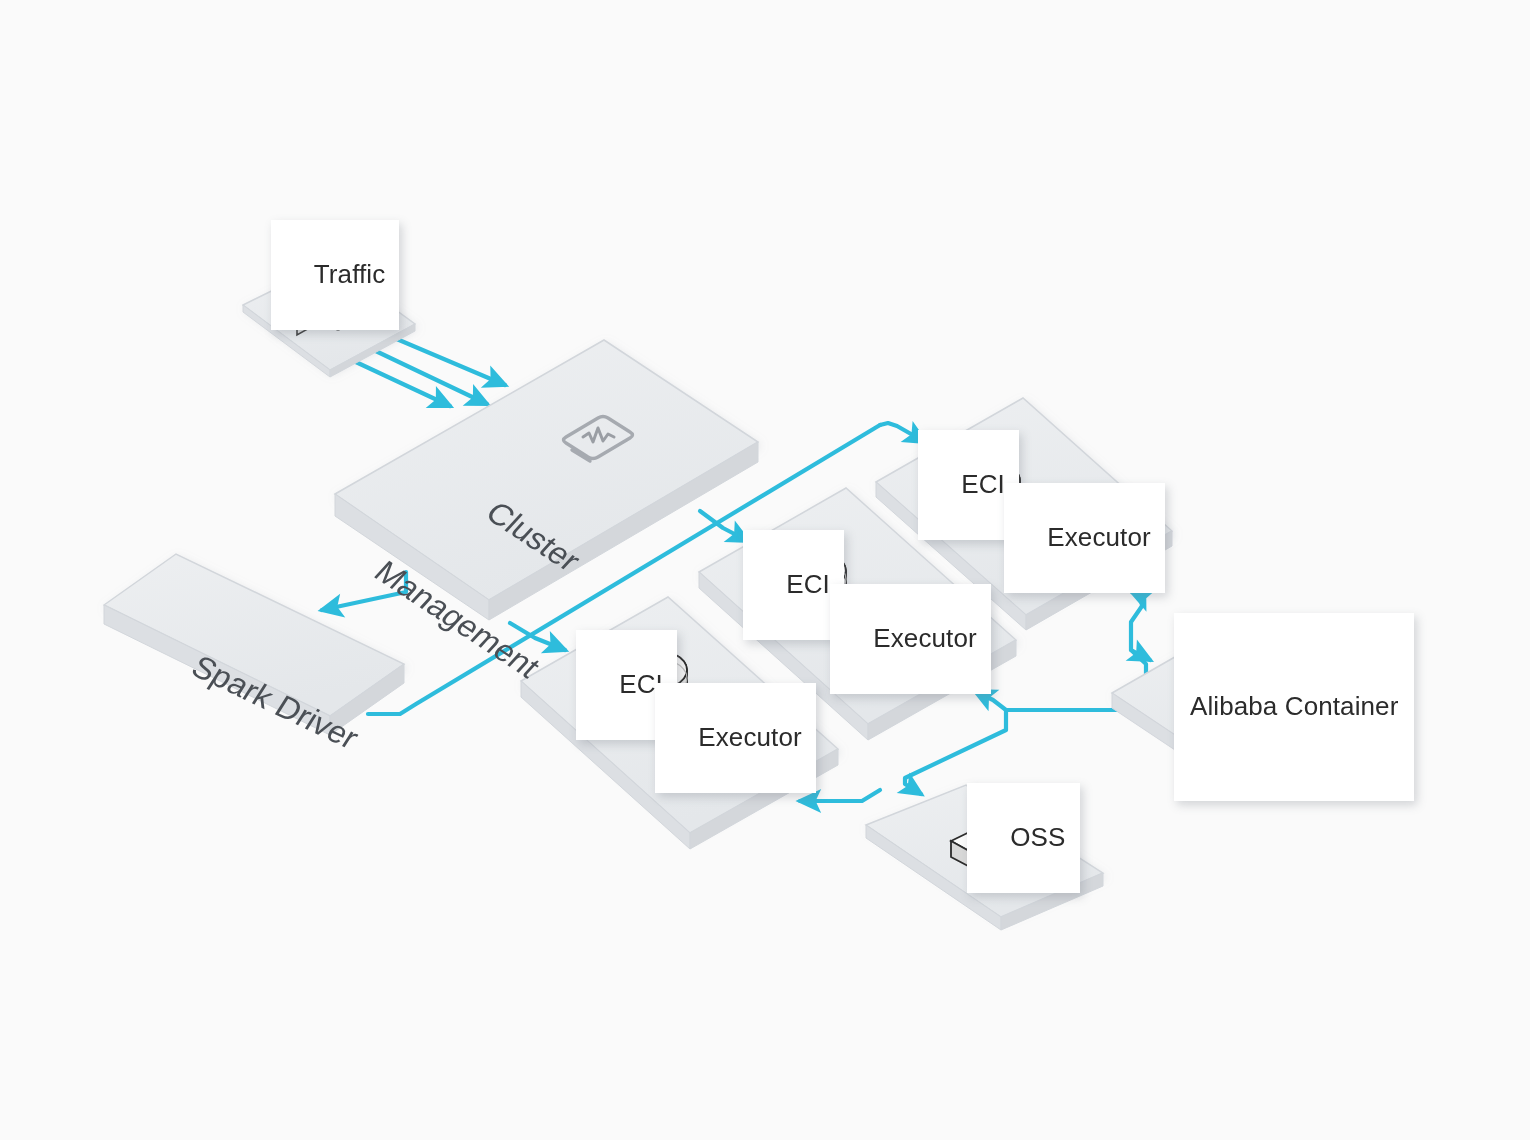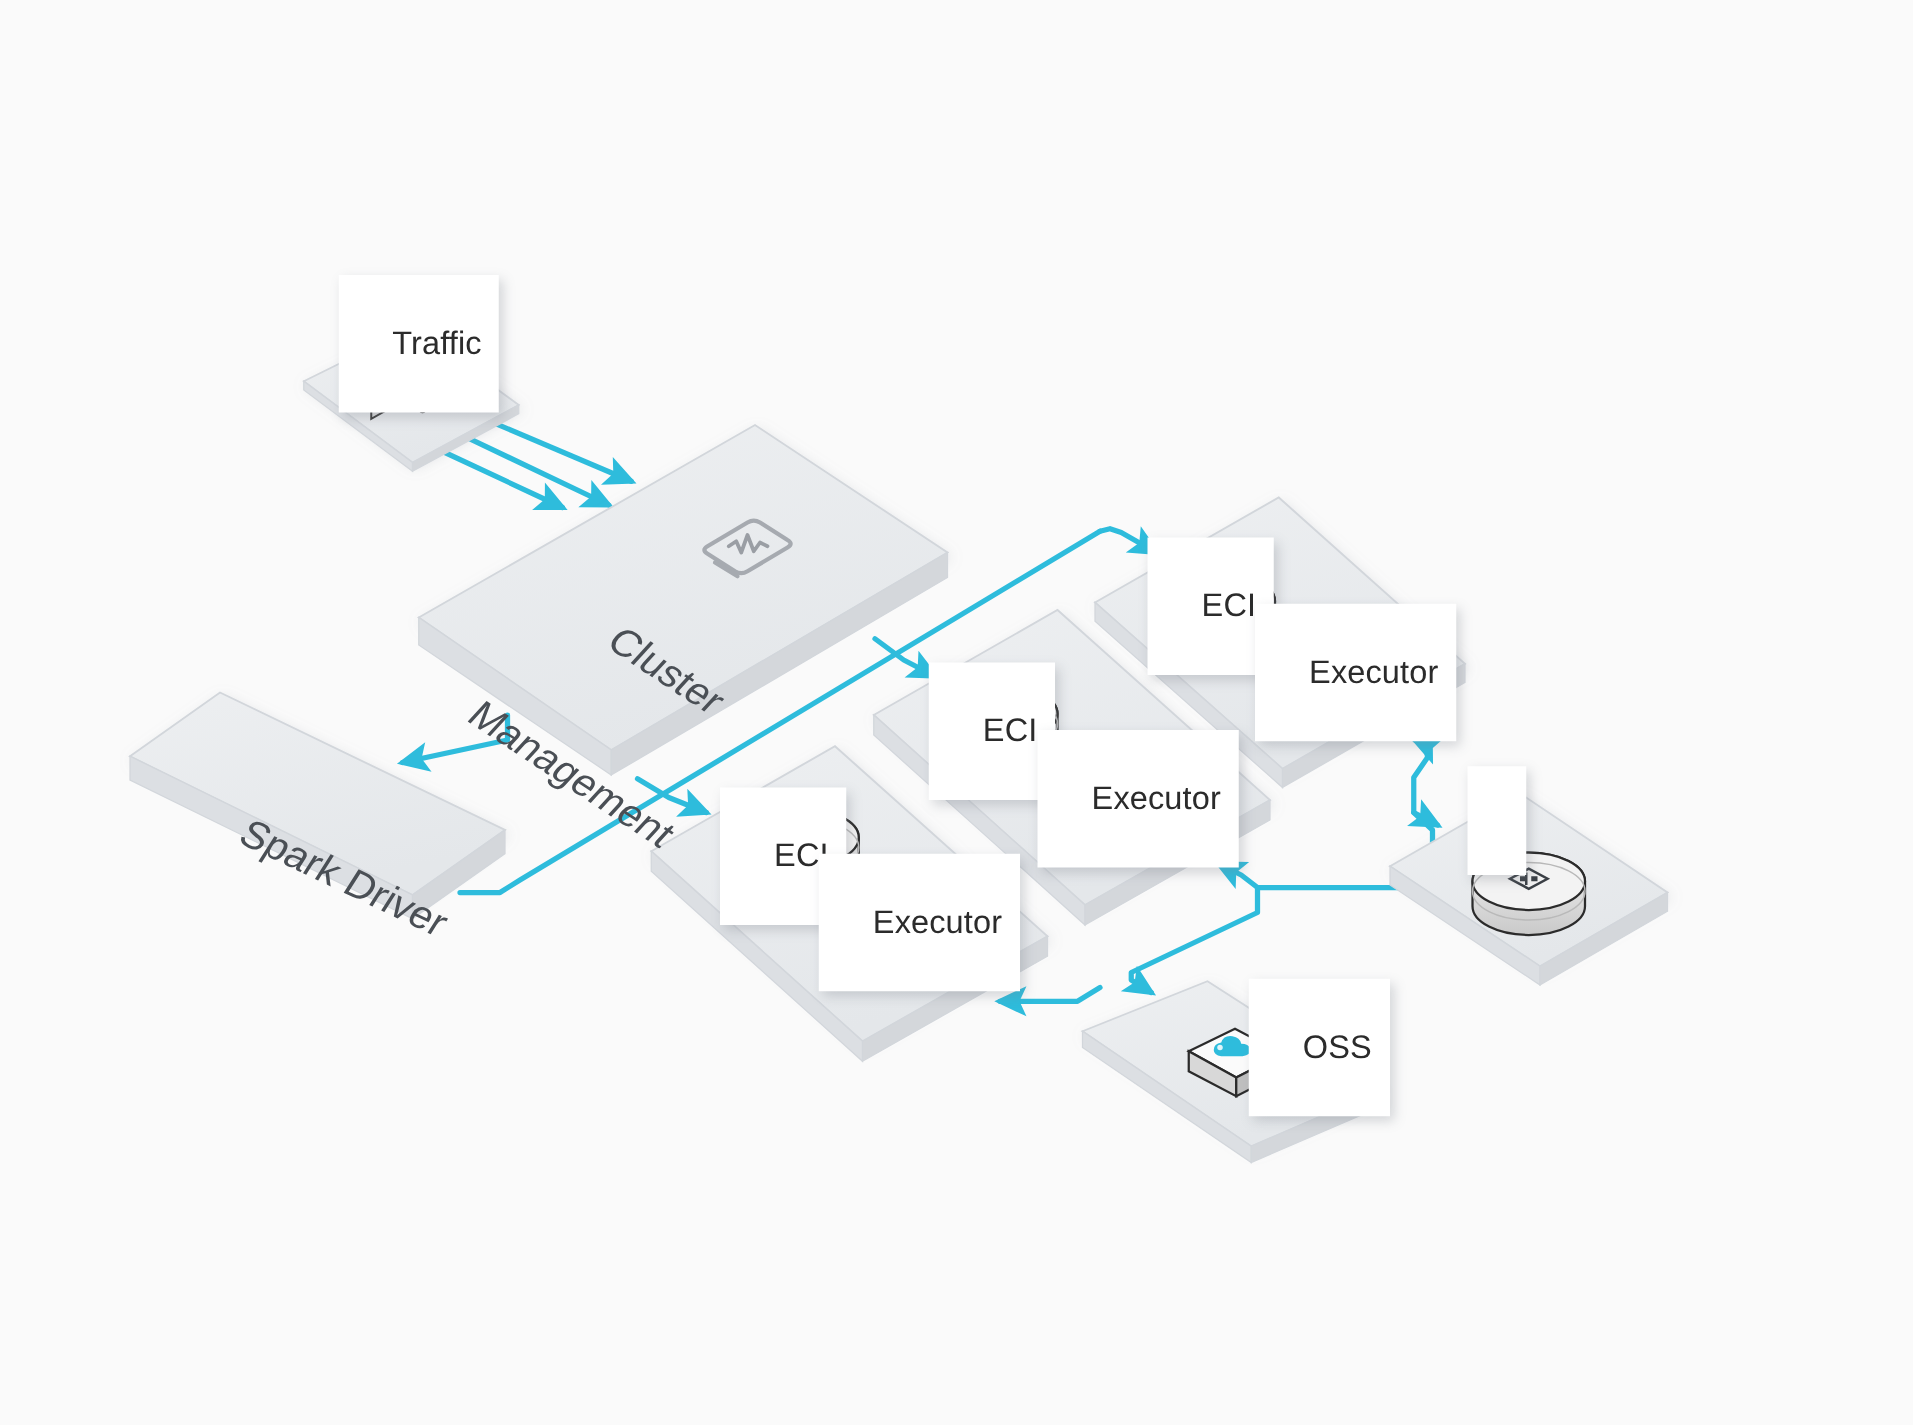"Alibaba Container" div { html: none -> <div>Alibaba Container</div> }
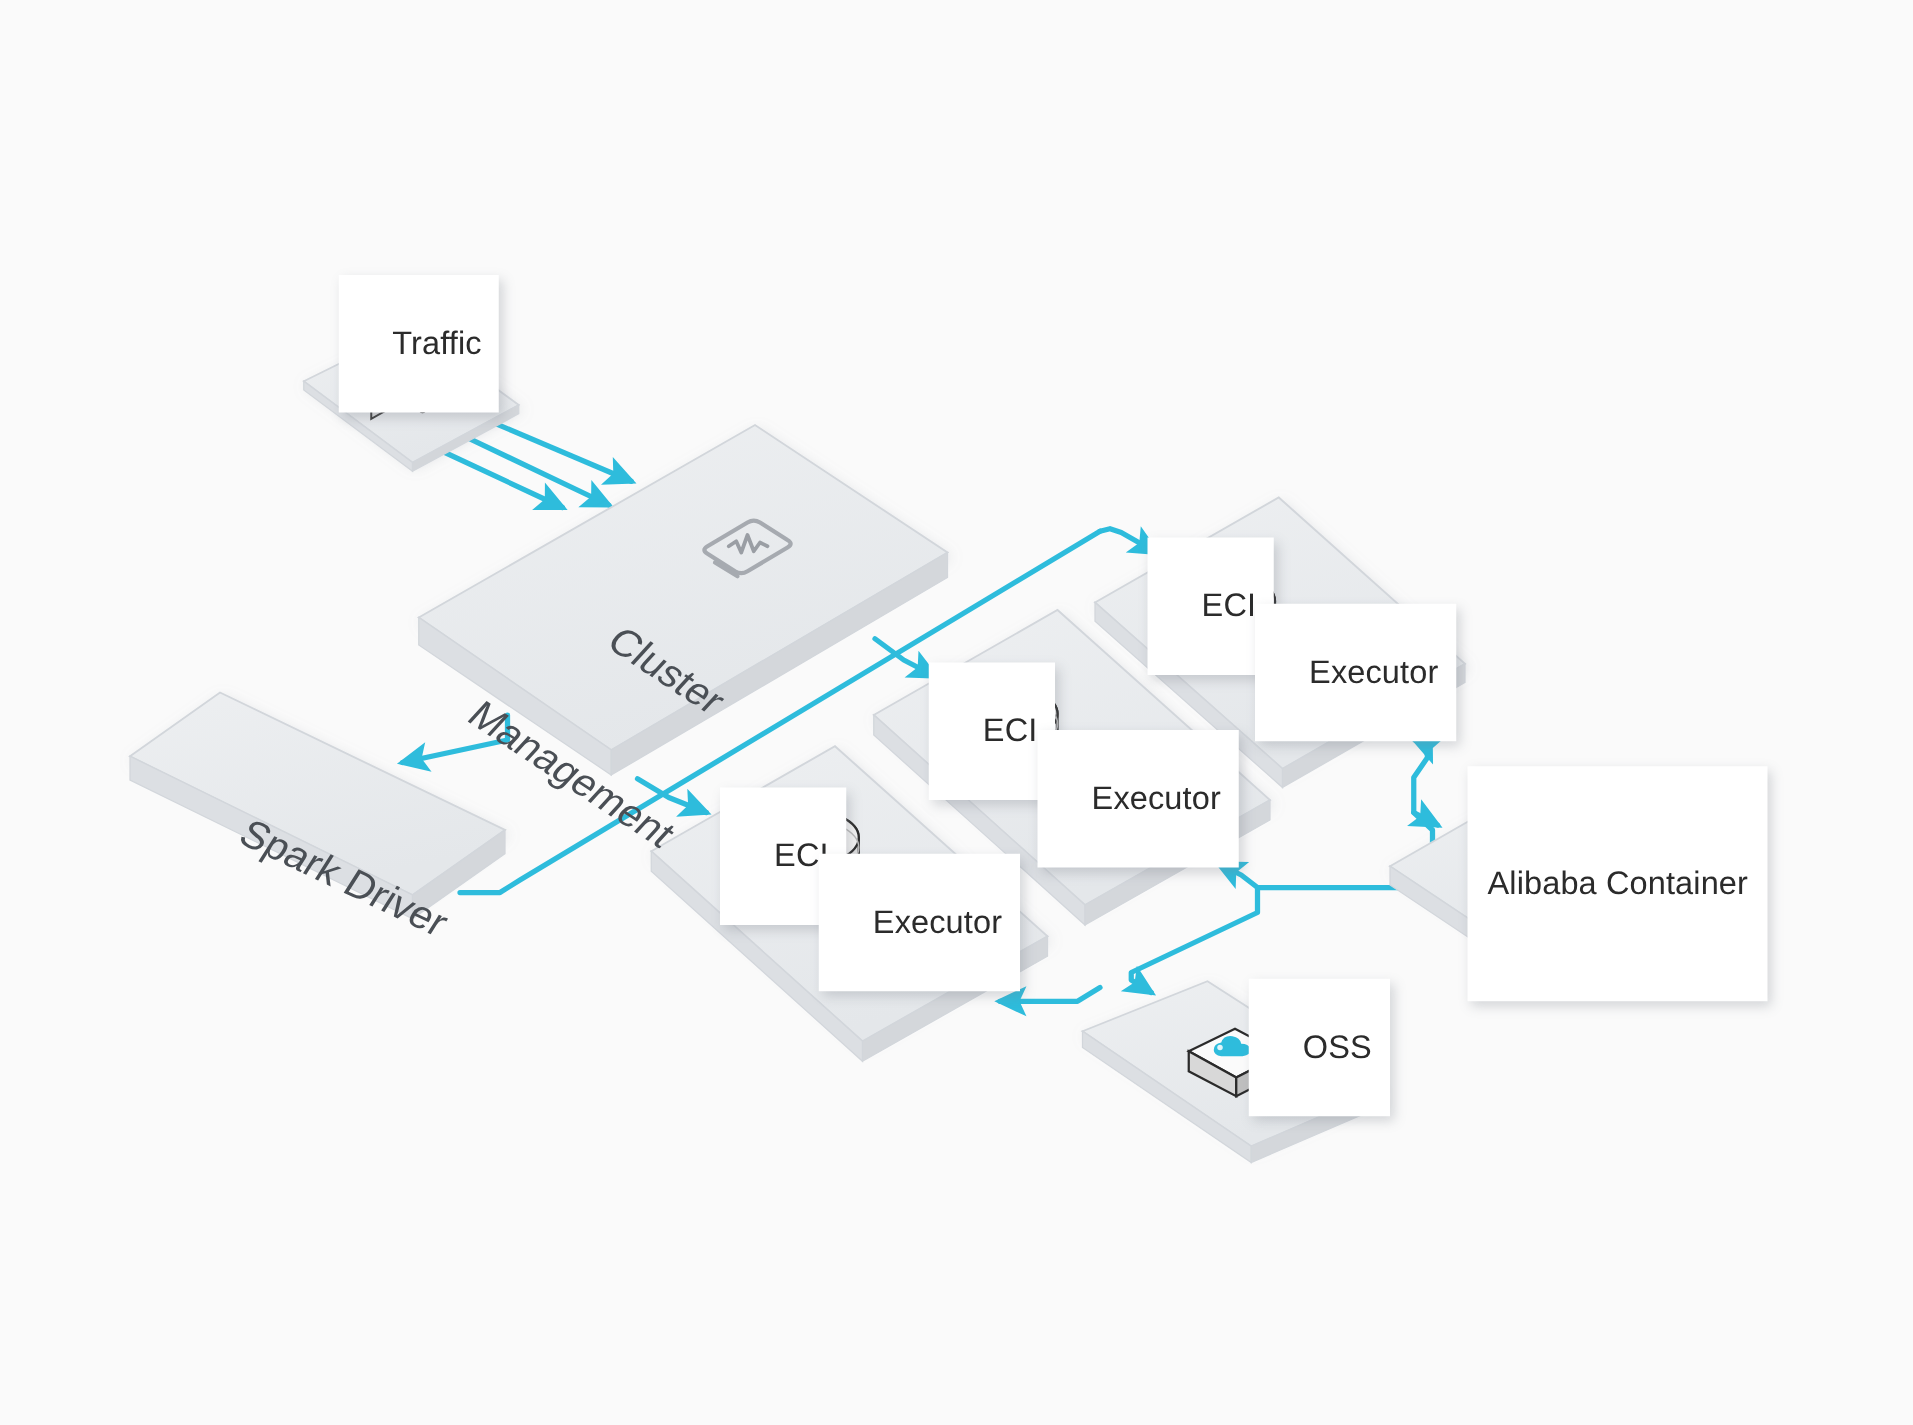"OSS" div.chip { margin-left: 32px -> none }
